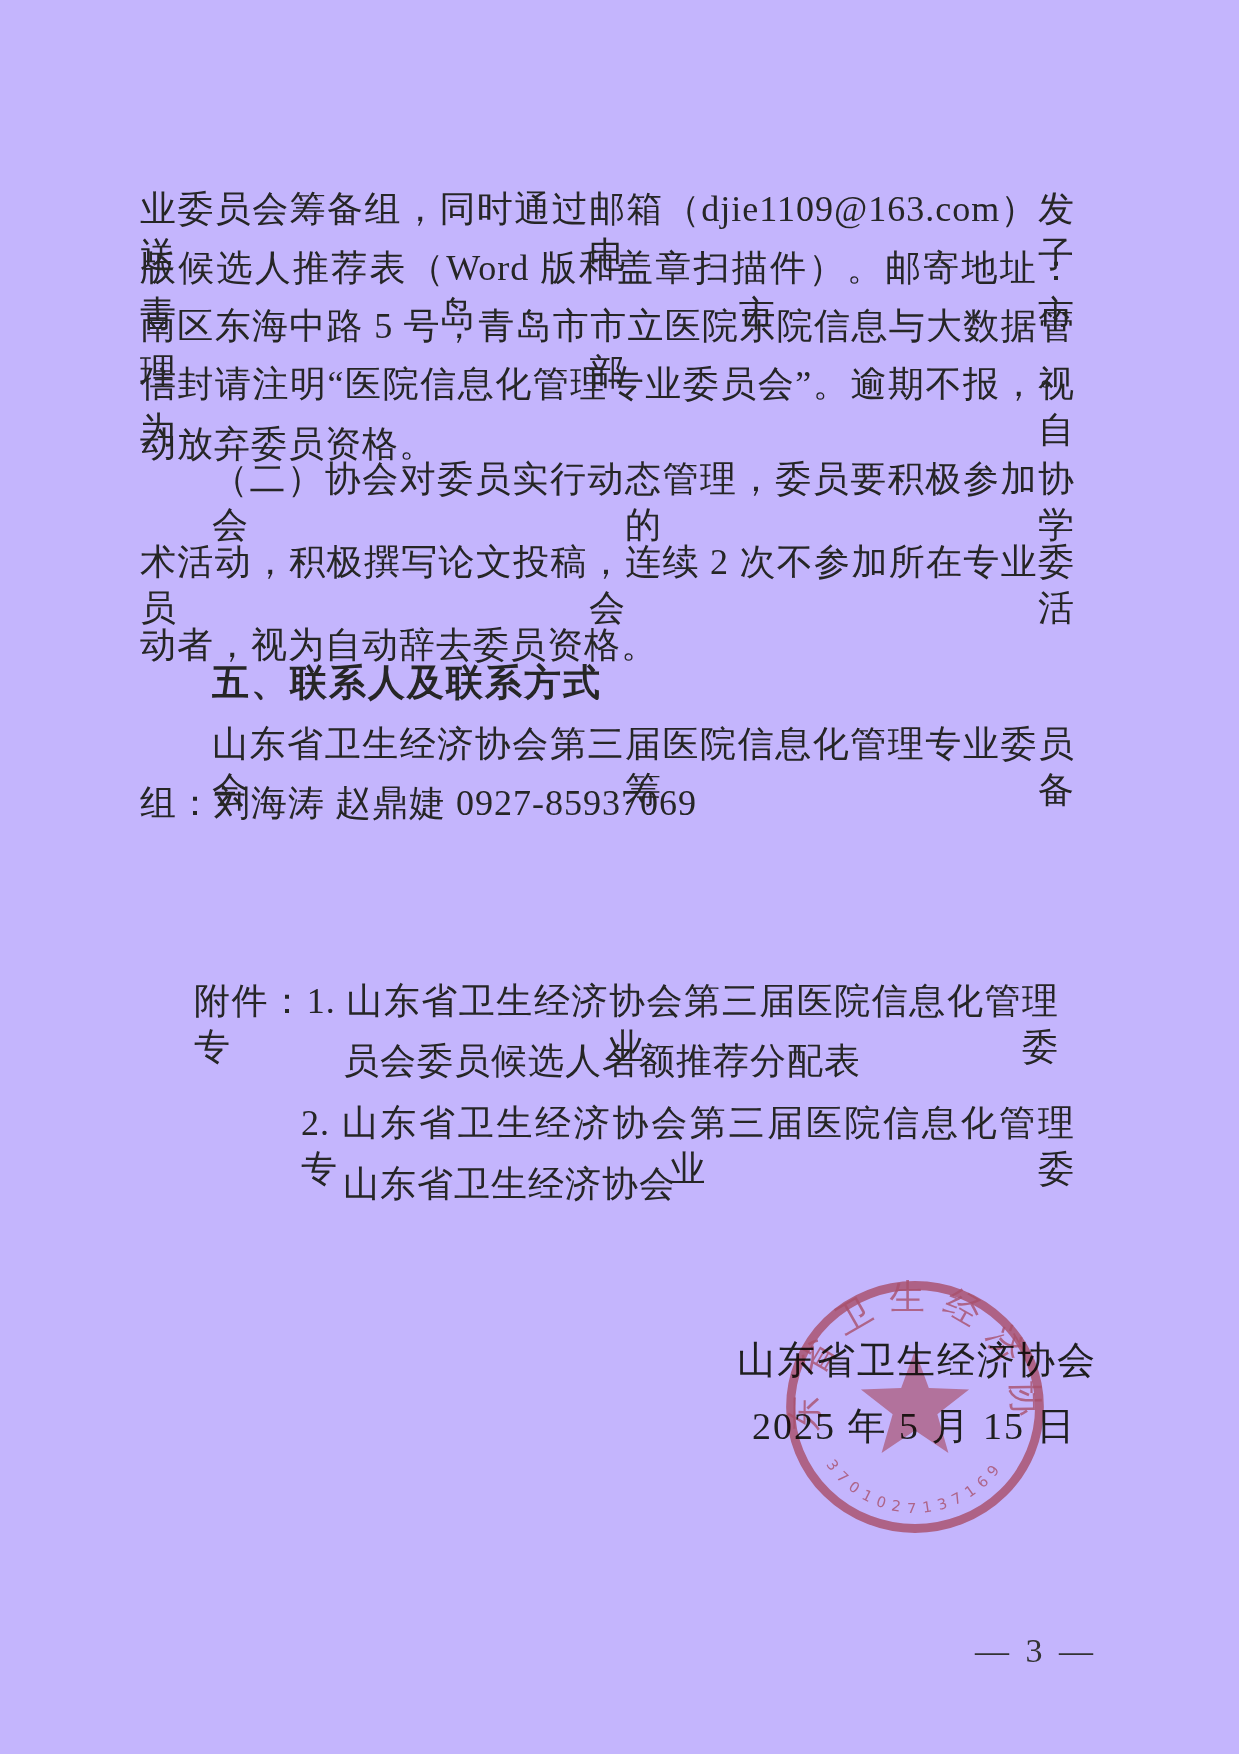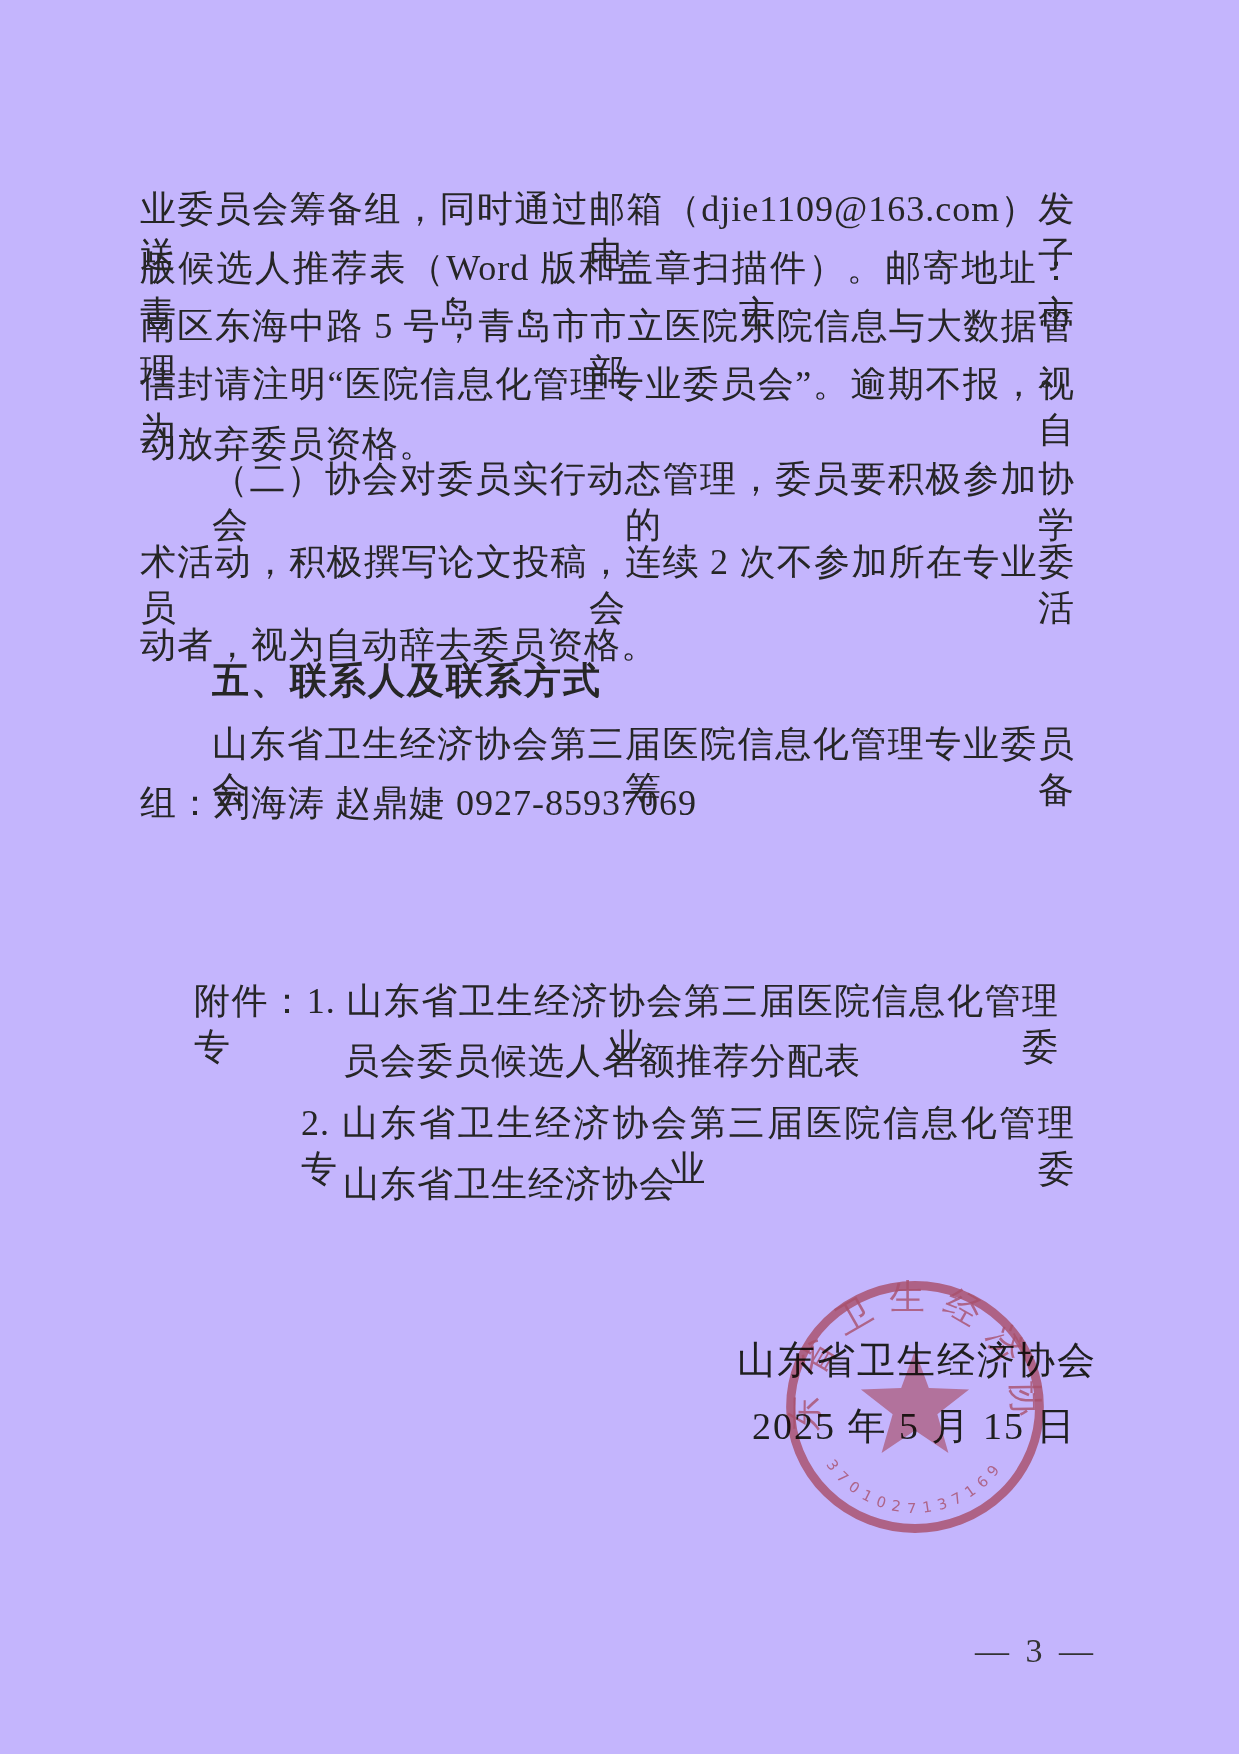"五、联系人及联系方式" .heading { font-family: Liberation Mono, monospace -> Liberation Sans, sans-serif }
